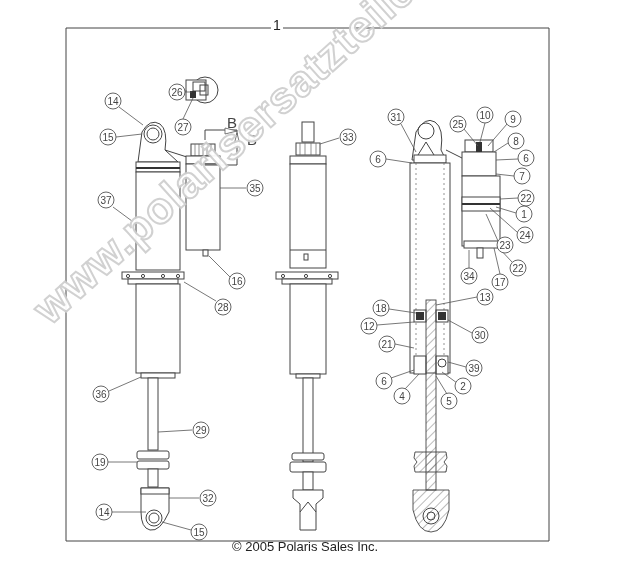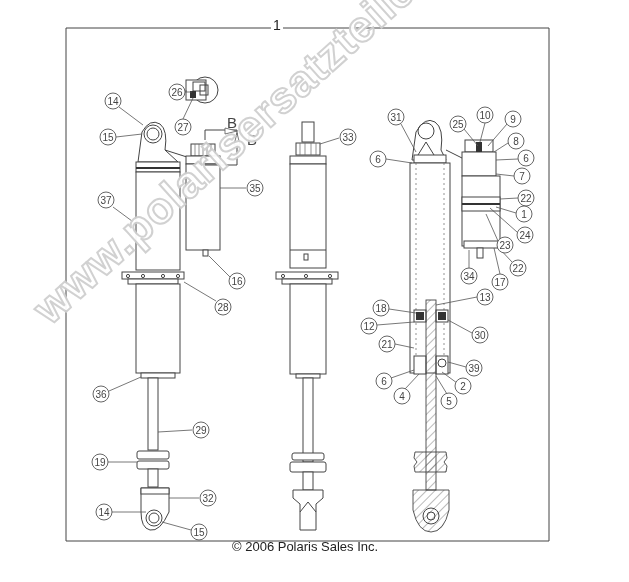"© 2006 Polaris Sales Inc." div { text: 2006 -> 2005 }
